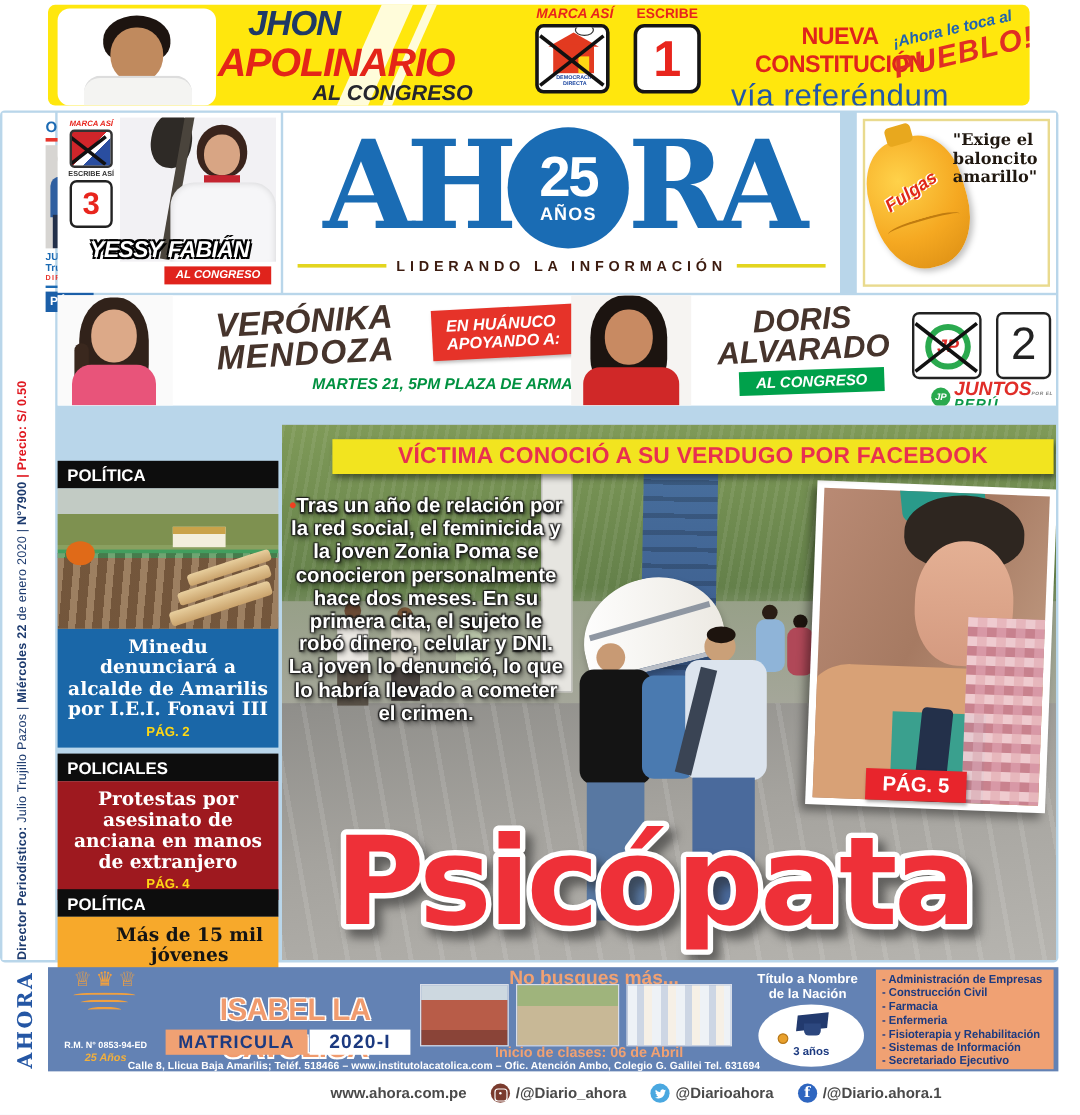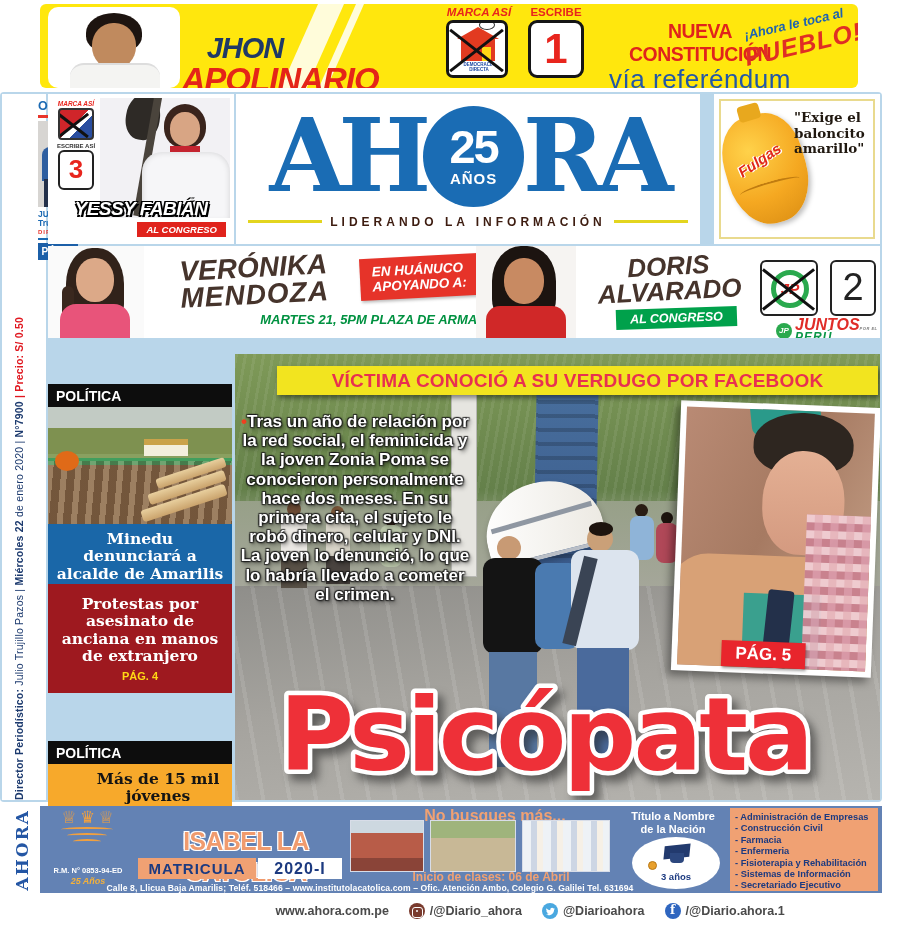"JHON" .tb-name { margin-top: 28px -> none }
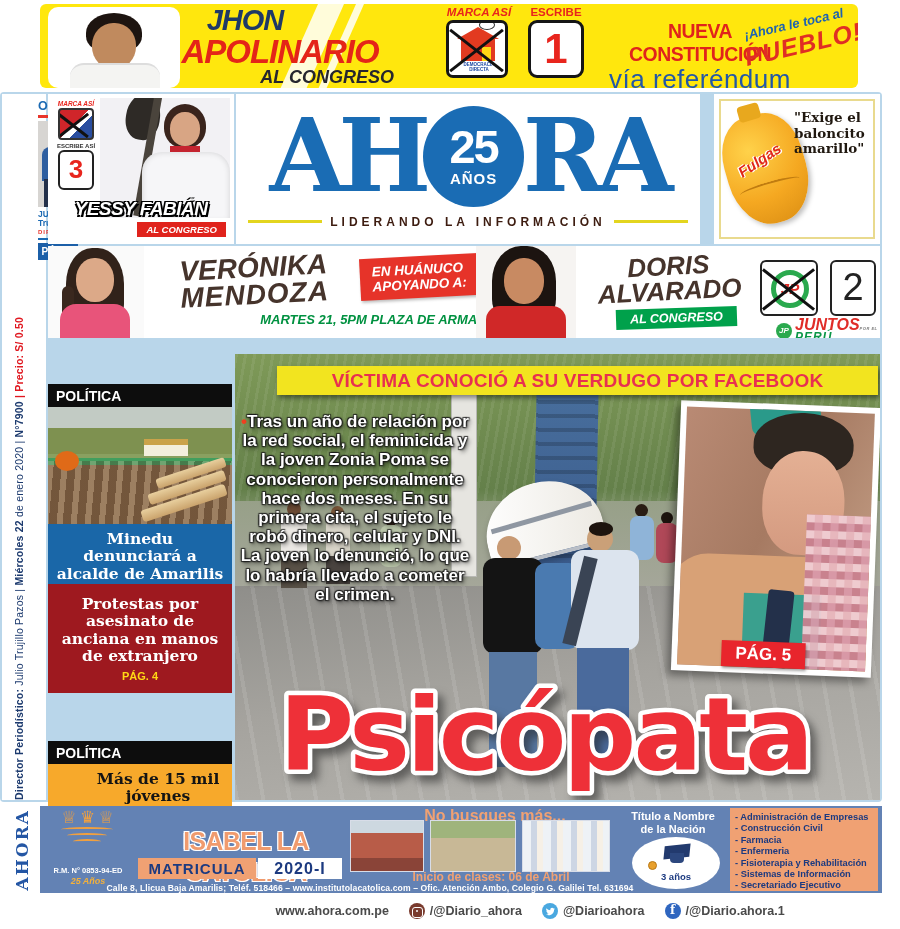"POLICIALES" div.card-head { html: none -> <div>POLICIALES</div> }
